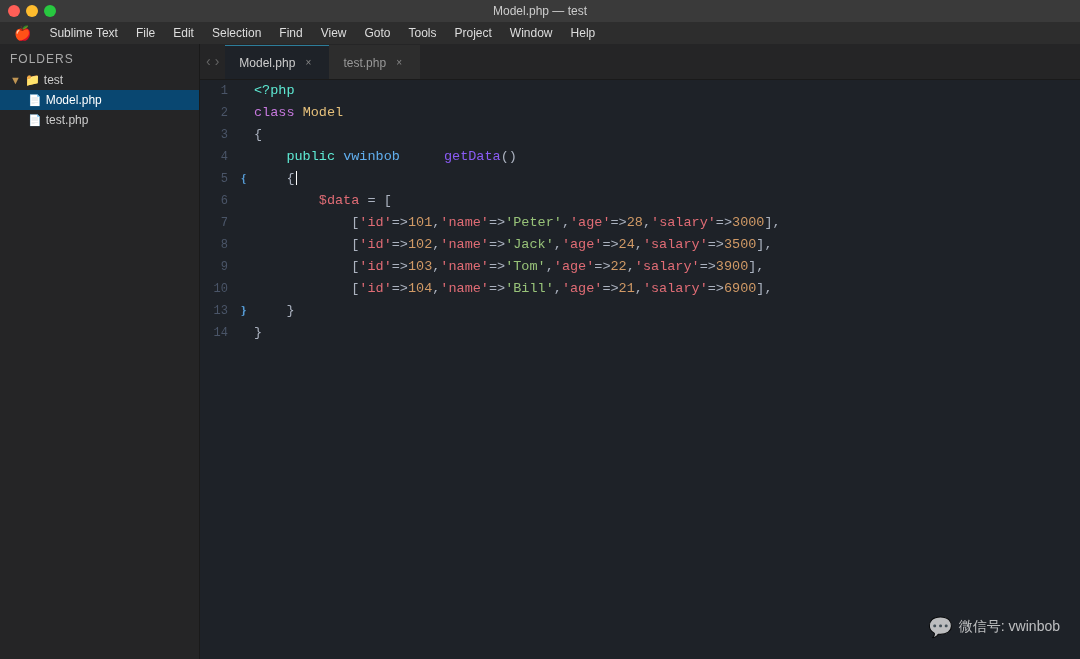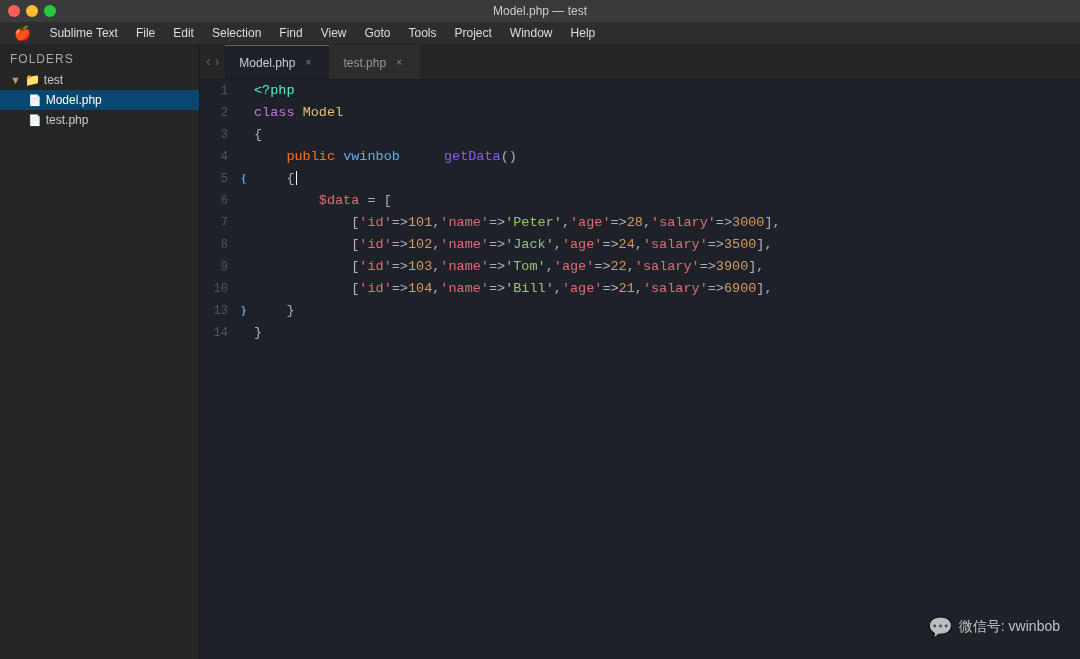"public" .kw-public { color: #f97316 -> #5eead4 }
